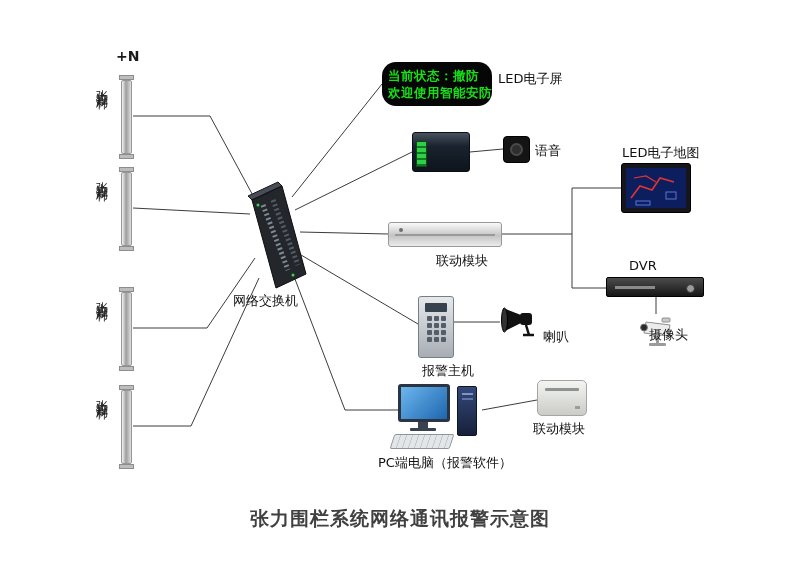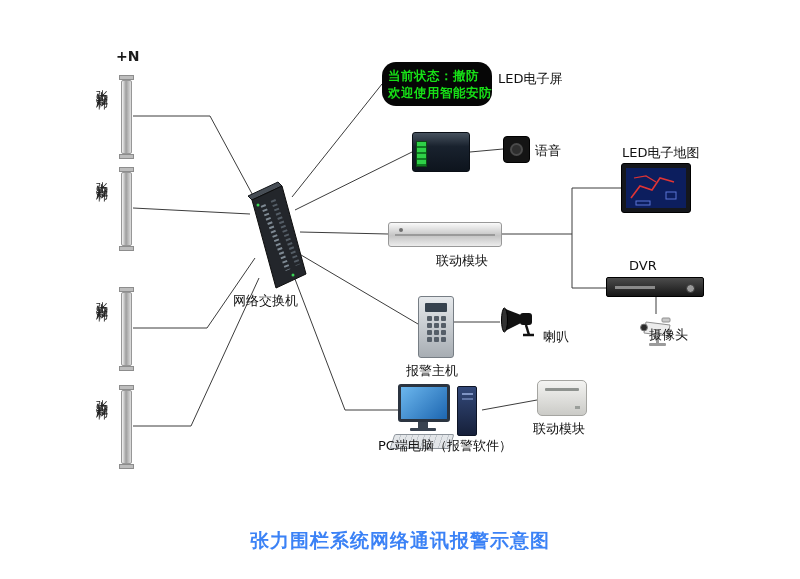"报警主机" div.lbl { left: 406px -> 422px }
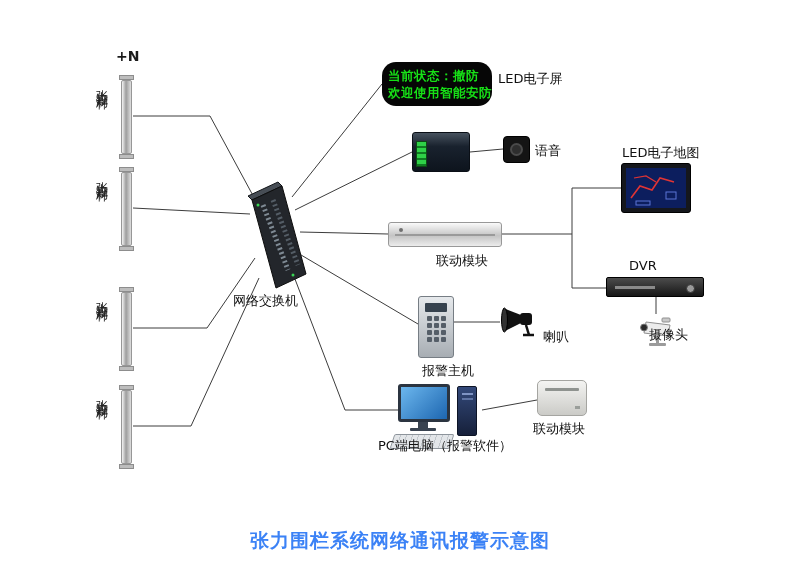"PC端电脑（报警软件）" div.lbl { top: 437px -> 454px }
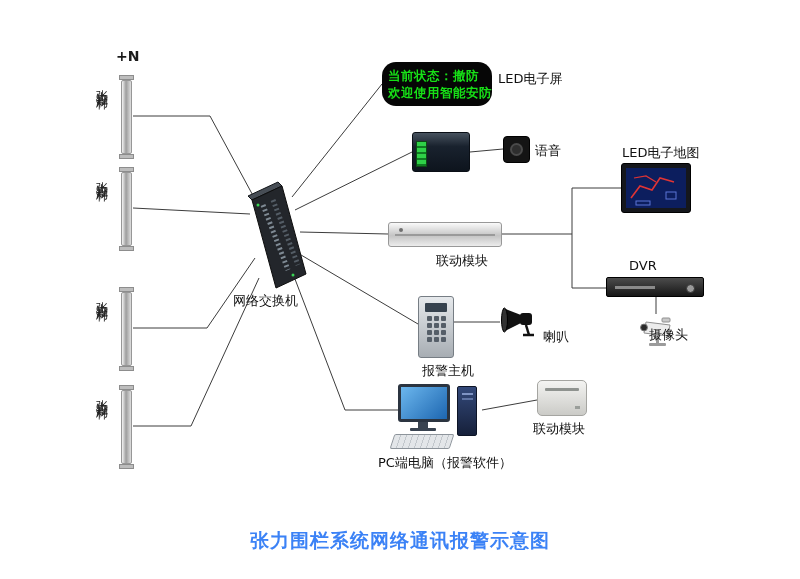"张力围栏系统网络通讯报警示意图" div.title { color: #3b82f6 -> #404040; margin-top: 22px -> none }
